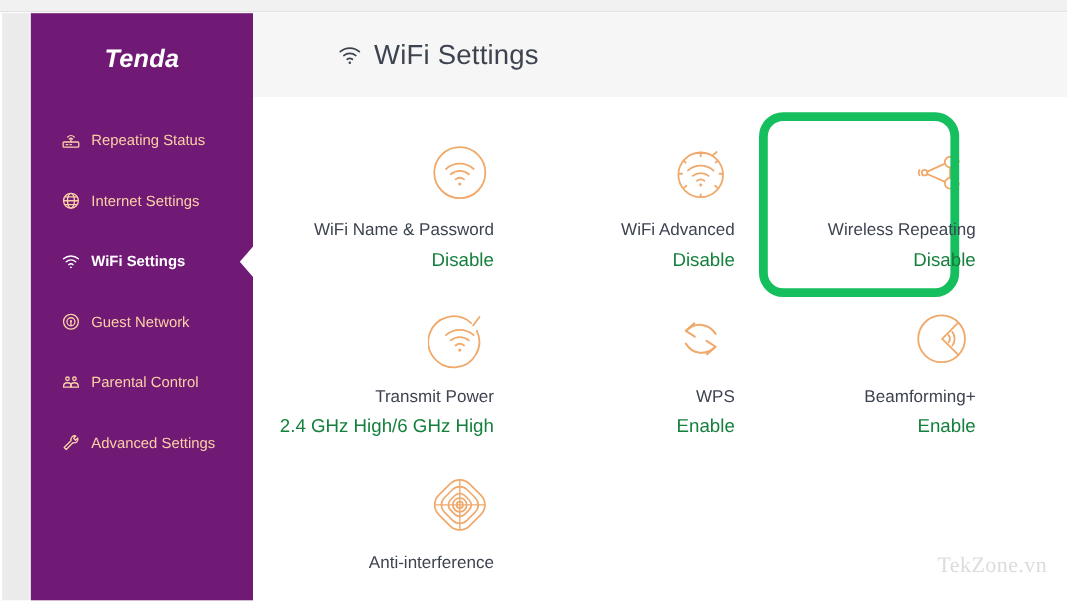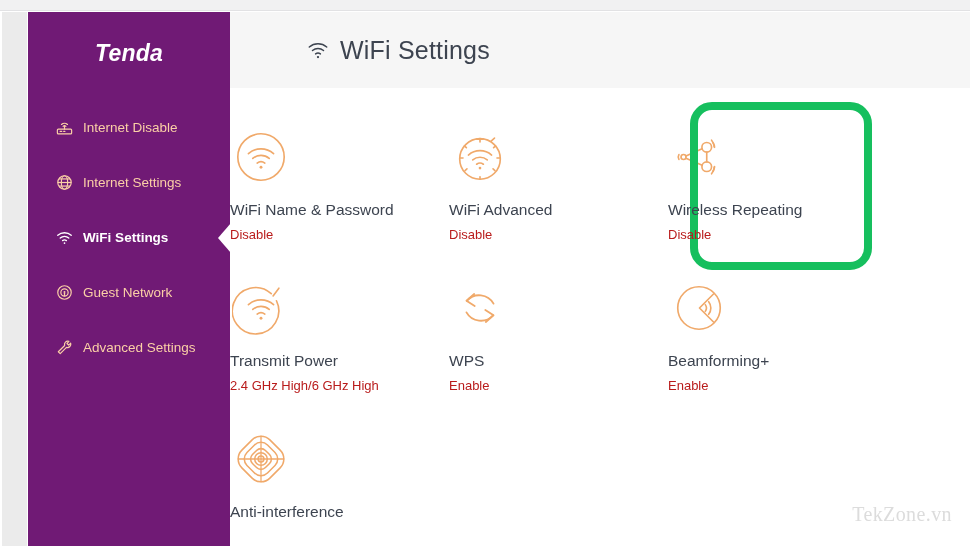"Internet Disable" span { text: Internet Disable -> Repeating Status }
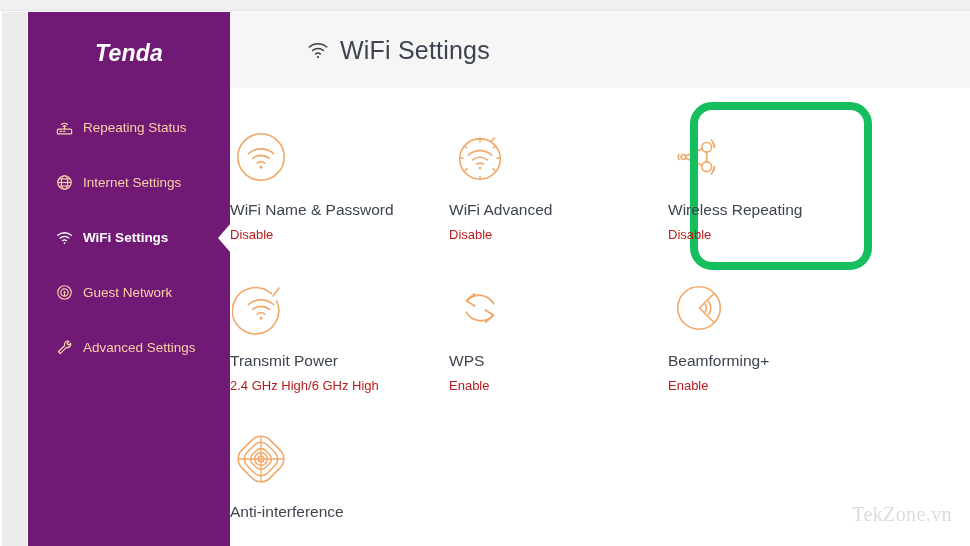"WiFi Name & Password" .tile { align-items: flex-start -> flex-end }
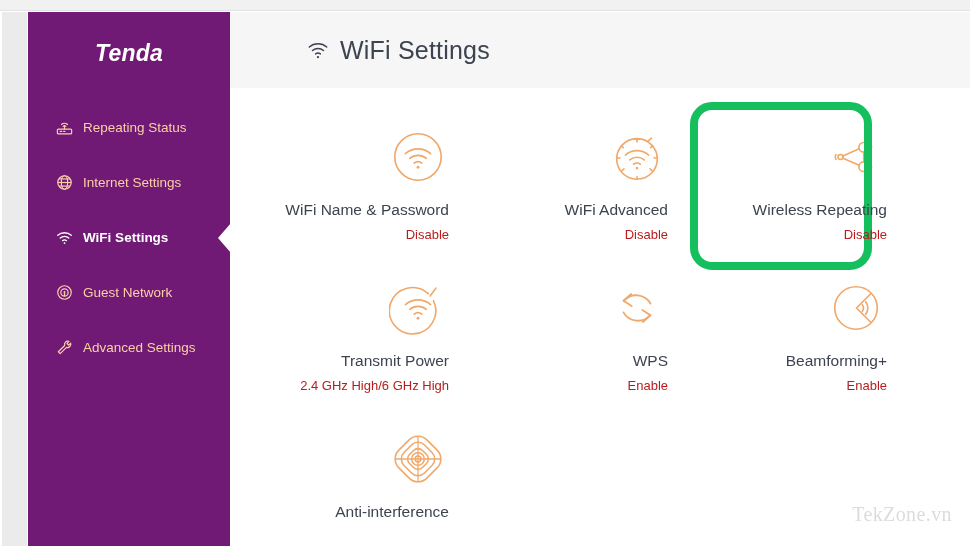"Disable" .tile .tile-status { color: #b91c1c -> #15803d; font-size: 13px -> 17px }
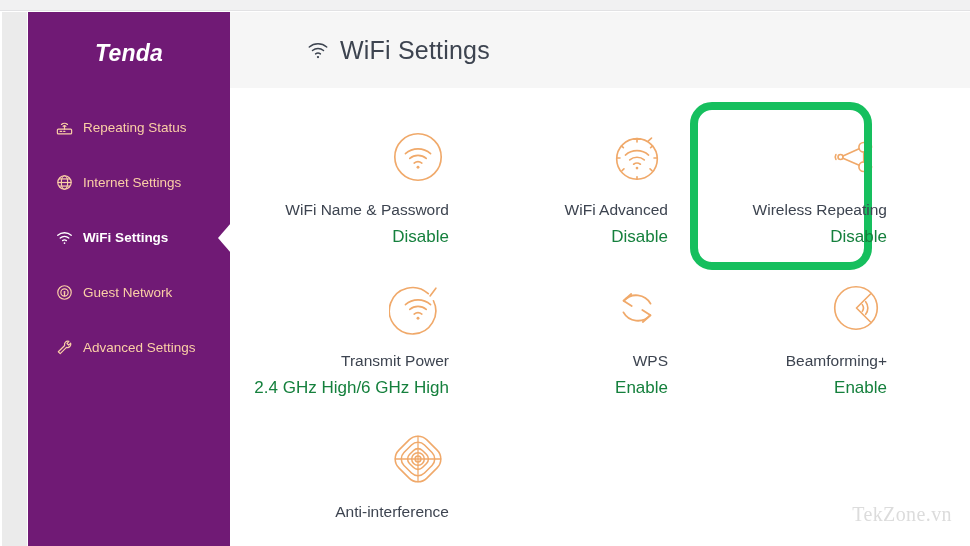"Parental Control" div.nav-item { html: none -> <div> <span> <svg> <circle></circle> <circle></circle> <path></path> <path></path> <line></line> </svg> </span> <span>Parental Control</span> </div> }
